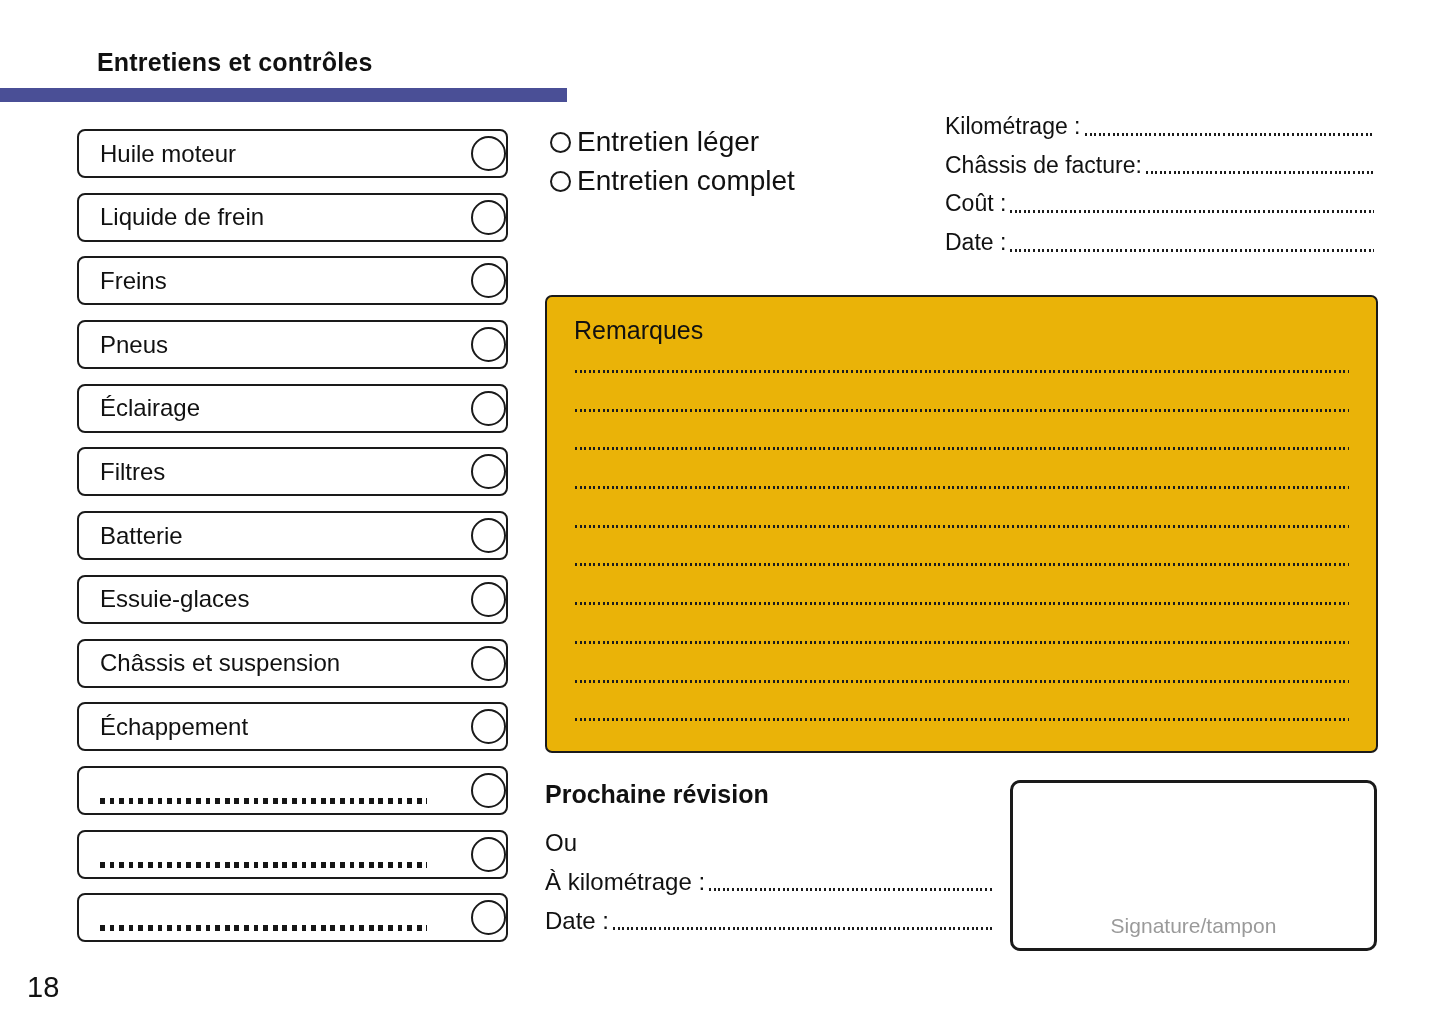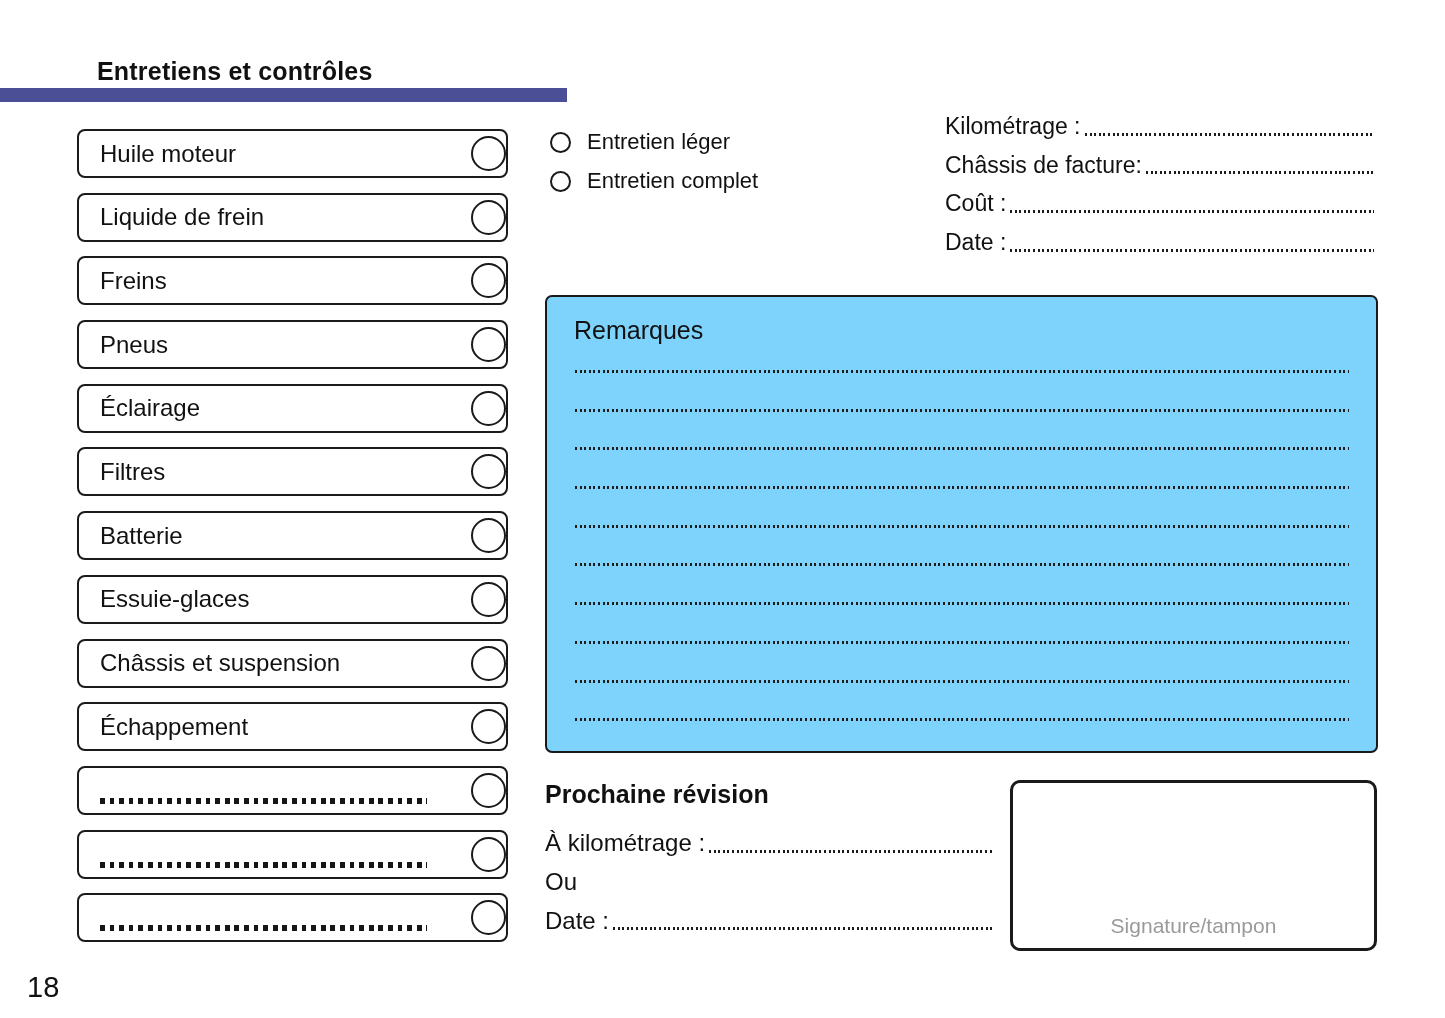"Entretiens et contrôles" .page-title { top: 57px -> 48px }
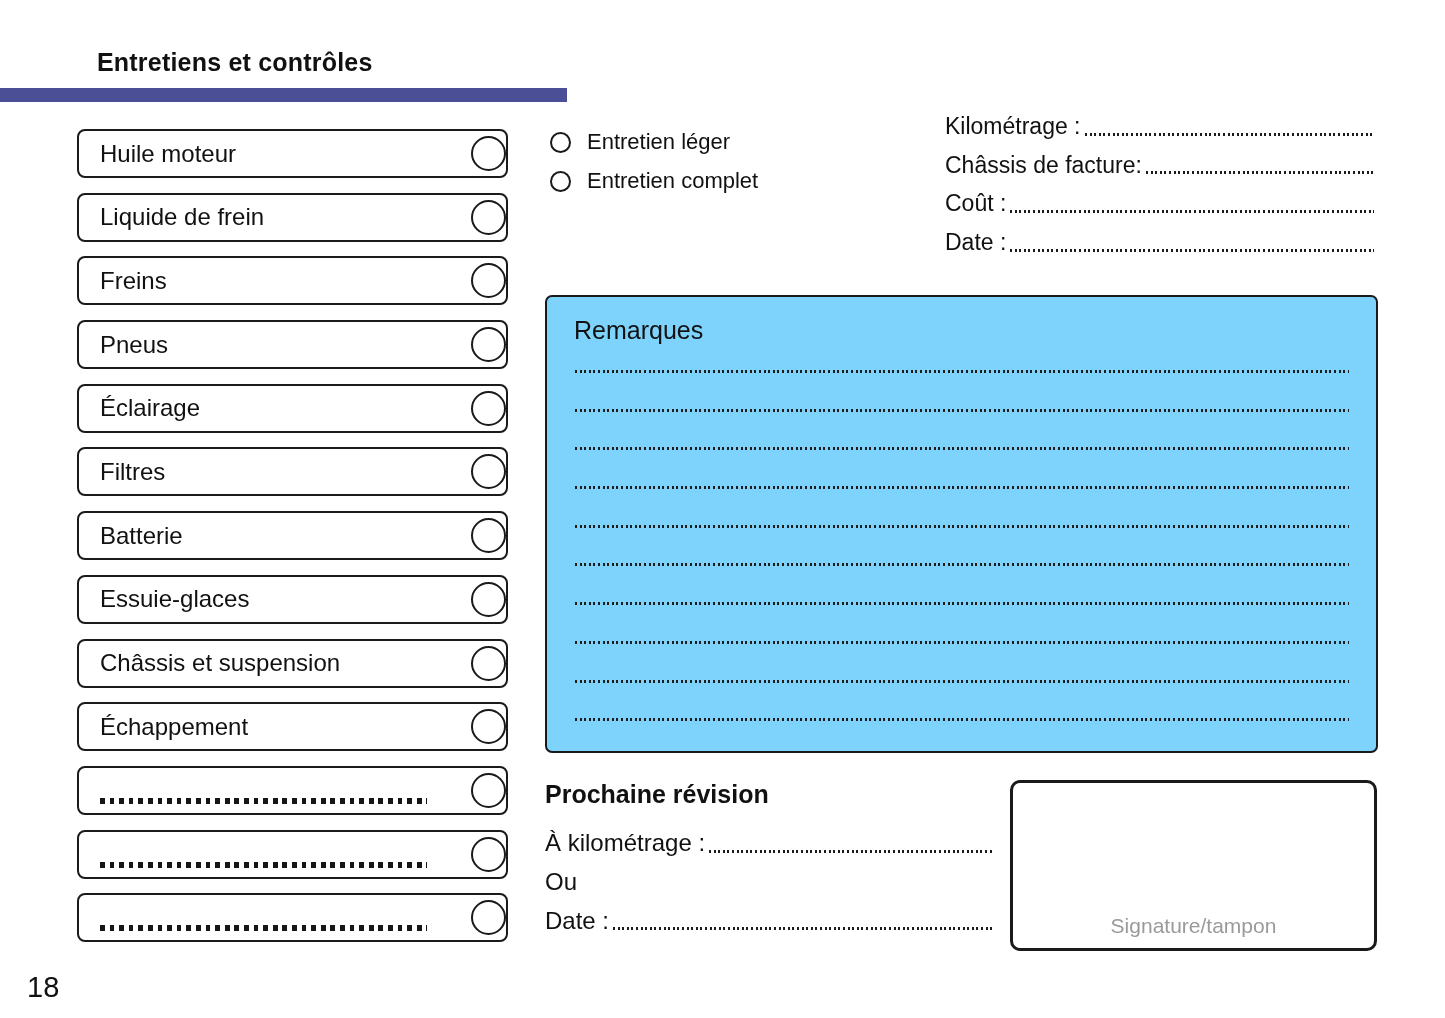"Entretien léger" .service-row .label { font-size: 22px -> 28px; margin-left: 16px -> 6px }
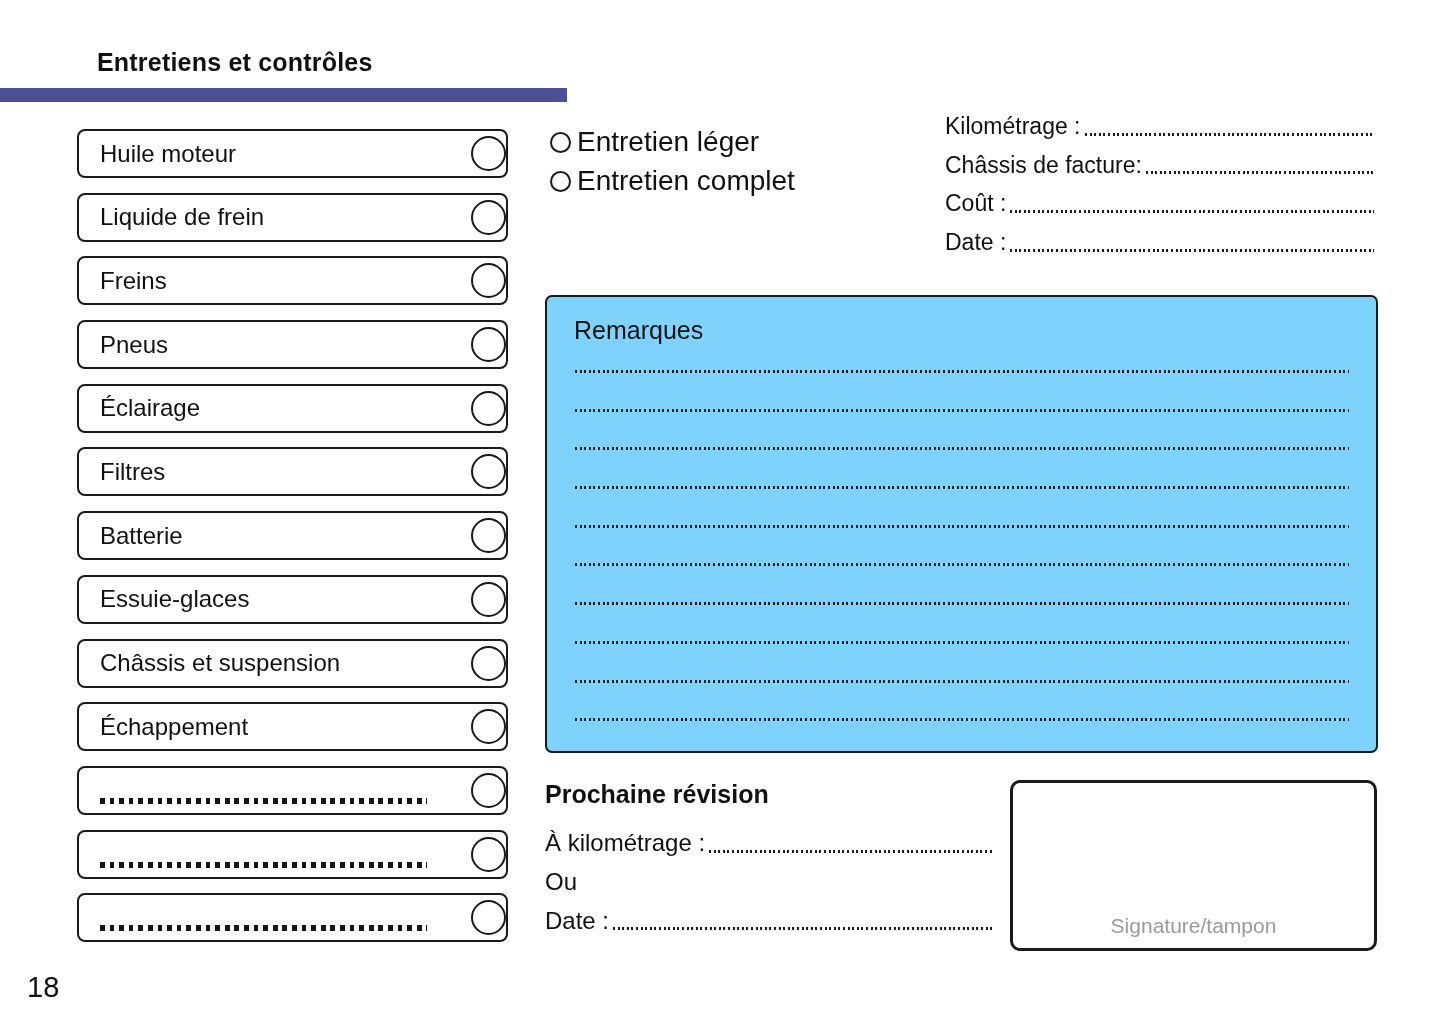"Remarques" .remarks-panel { background: #7dd3fc -> #eab308 }
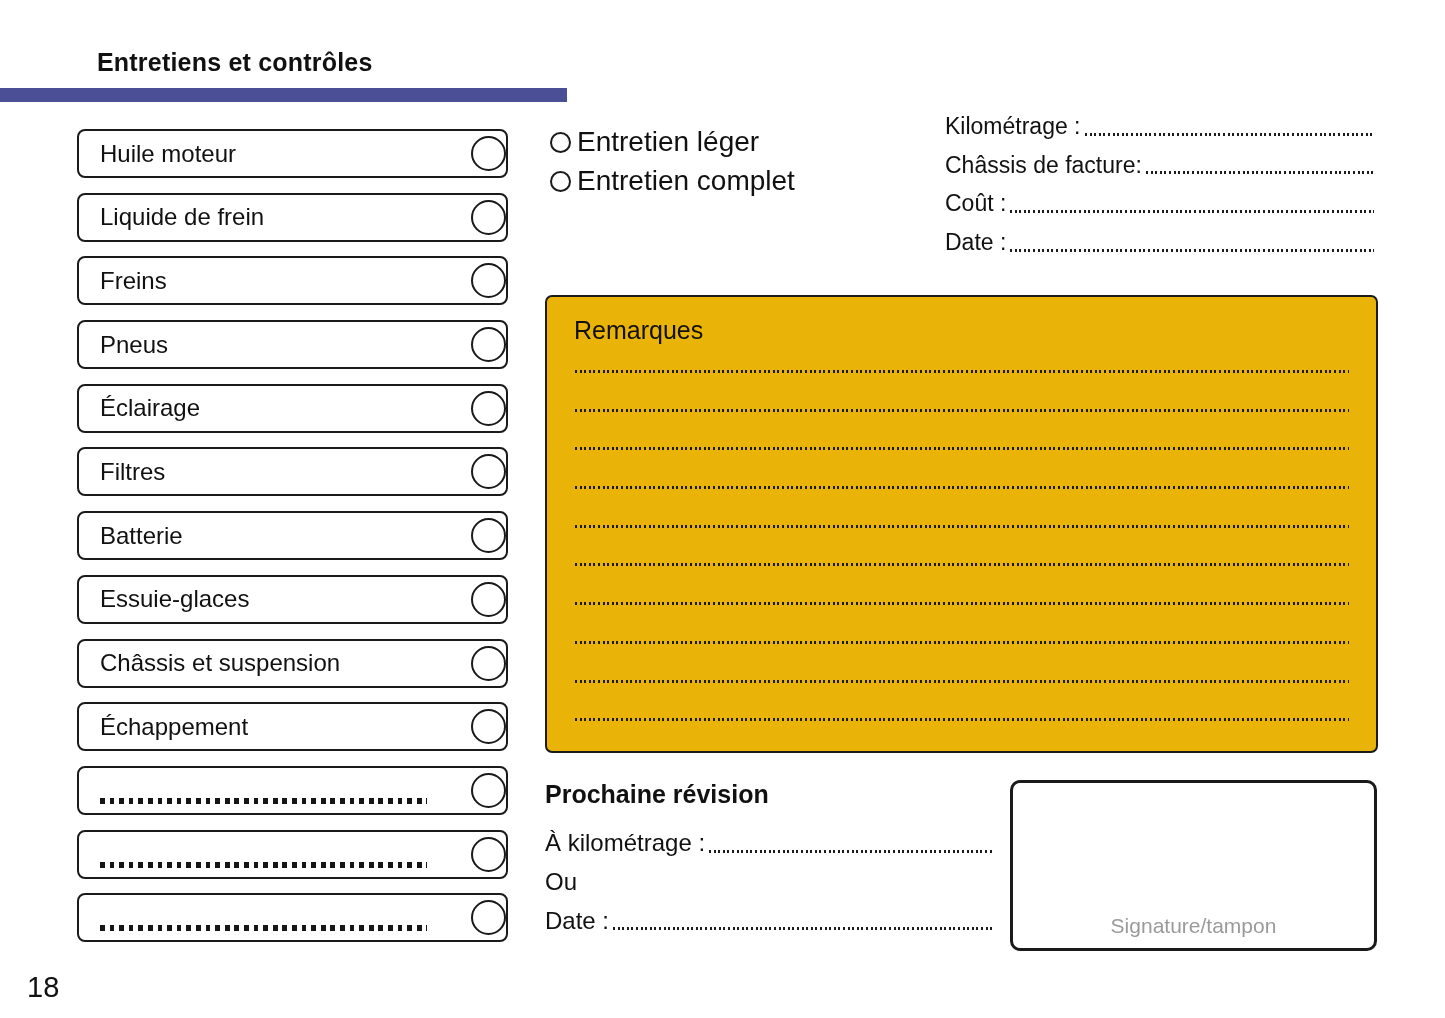"À kilométrage :" div.next-row { order: before "Ou" -> after "Ou" }
